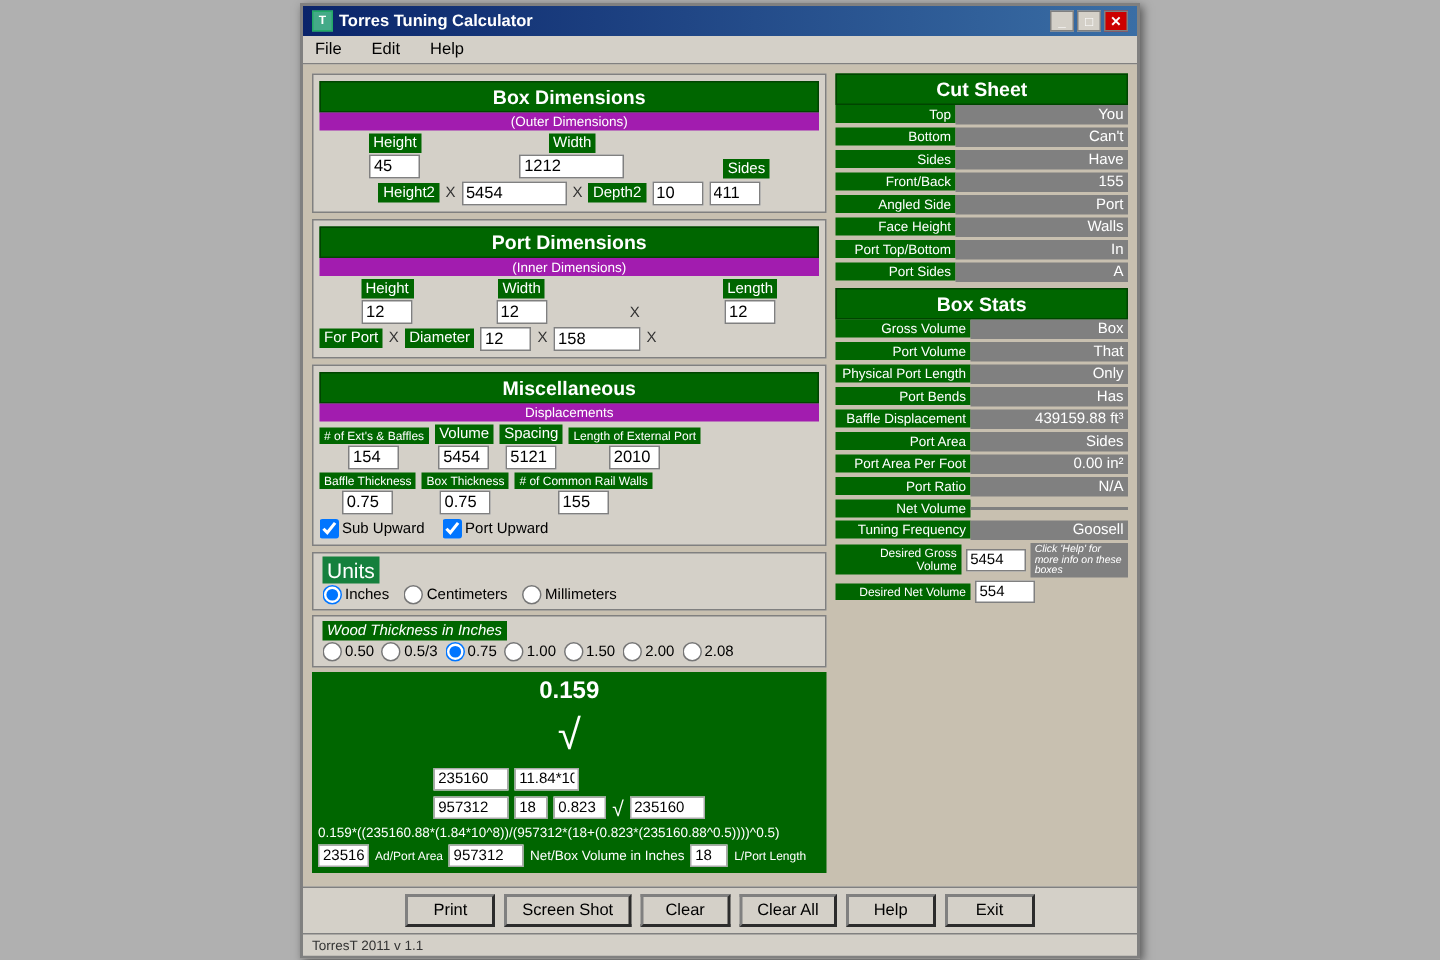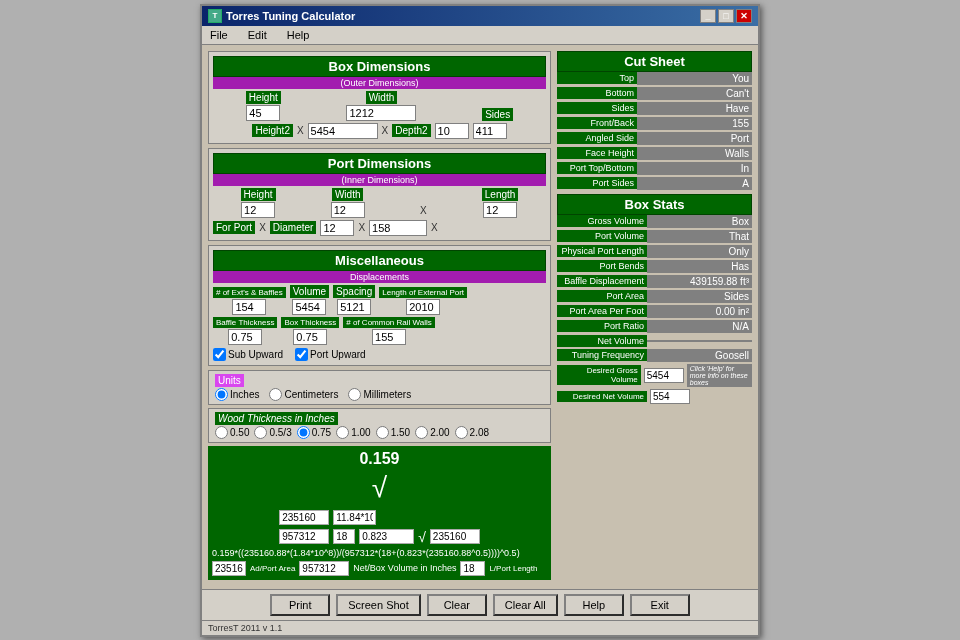"Units" .radio-title { background: #d946ef -> #15803d; font-size: 10px -> 14px }
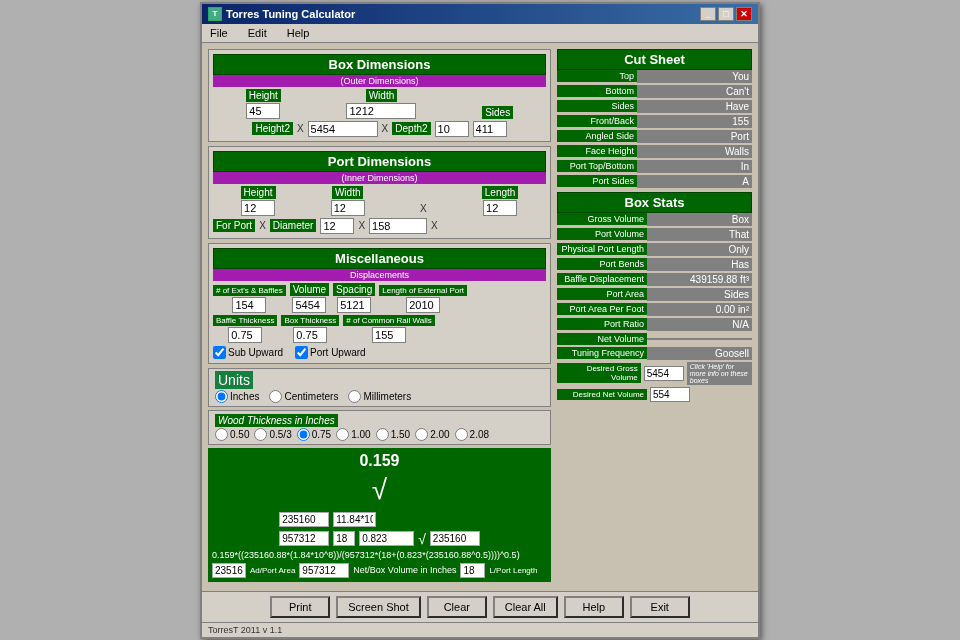"0.823" input.formula-input { width: 55px -> 35px }
